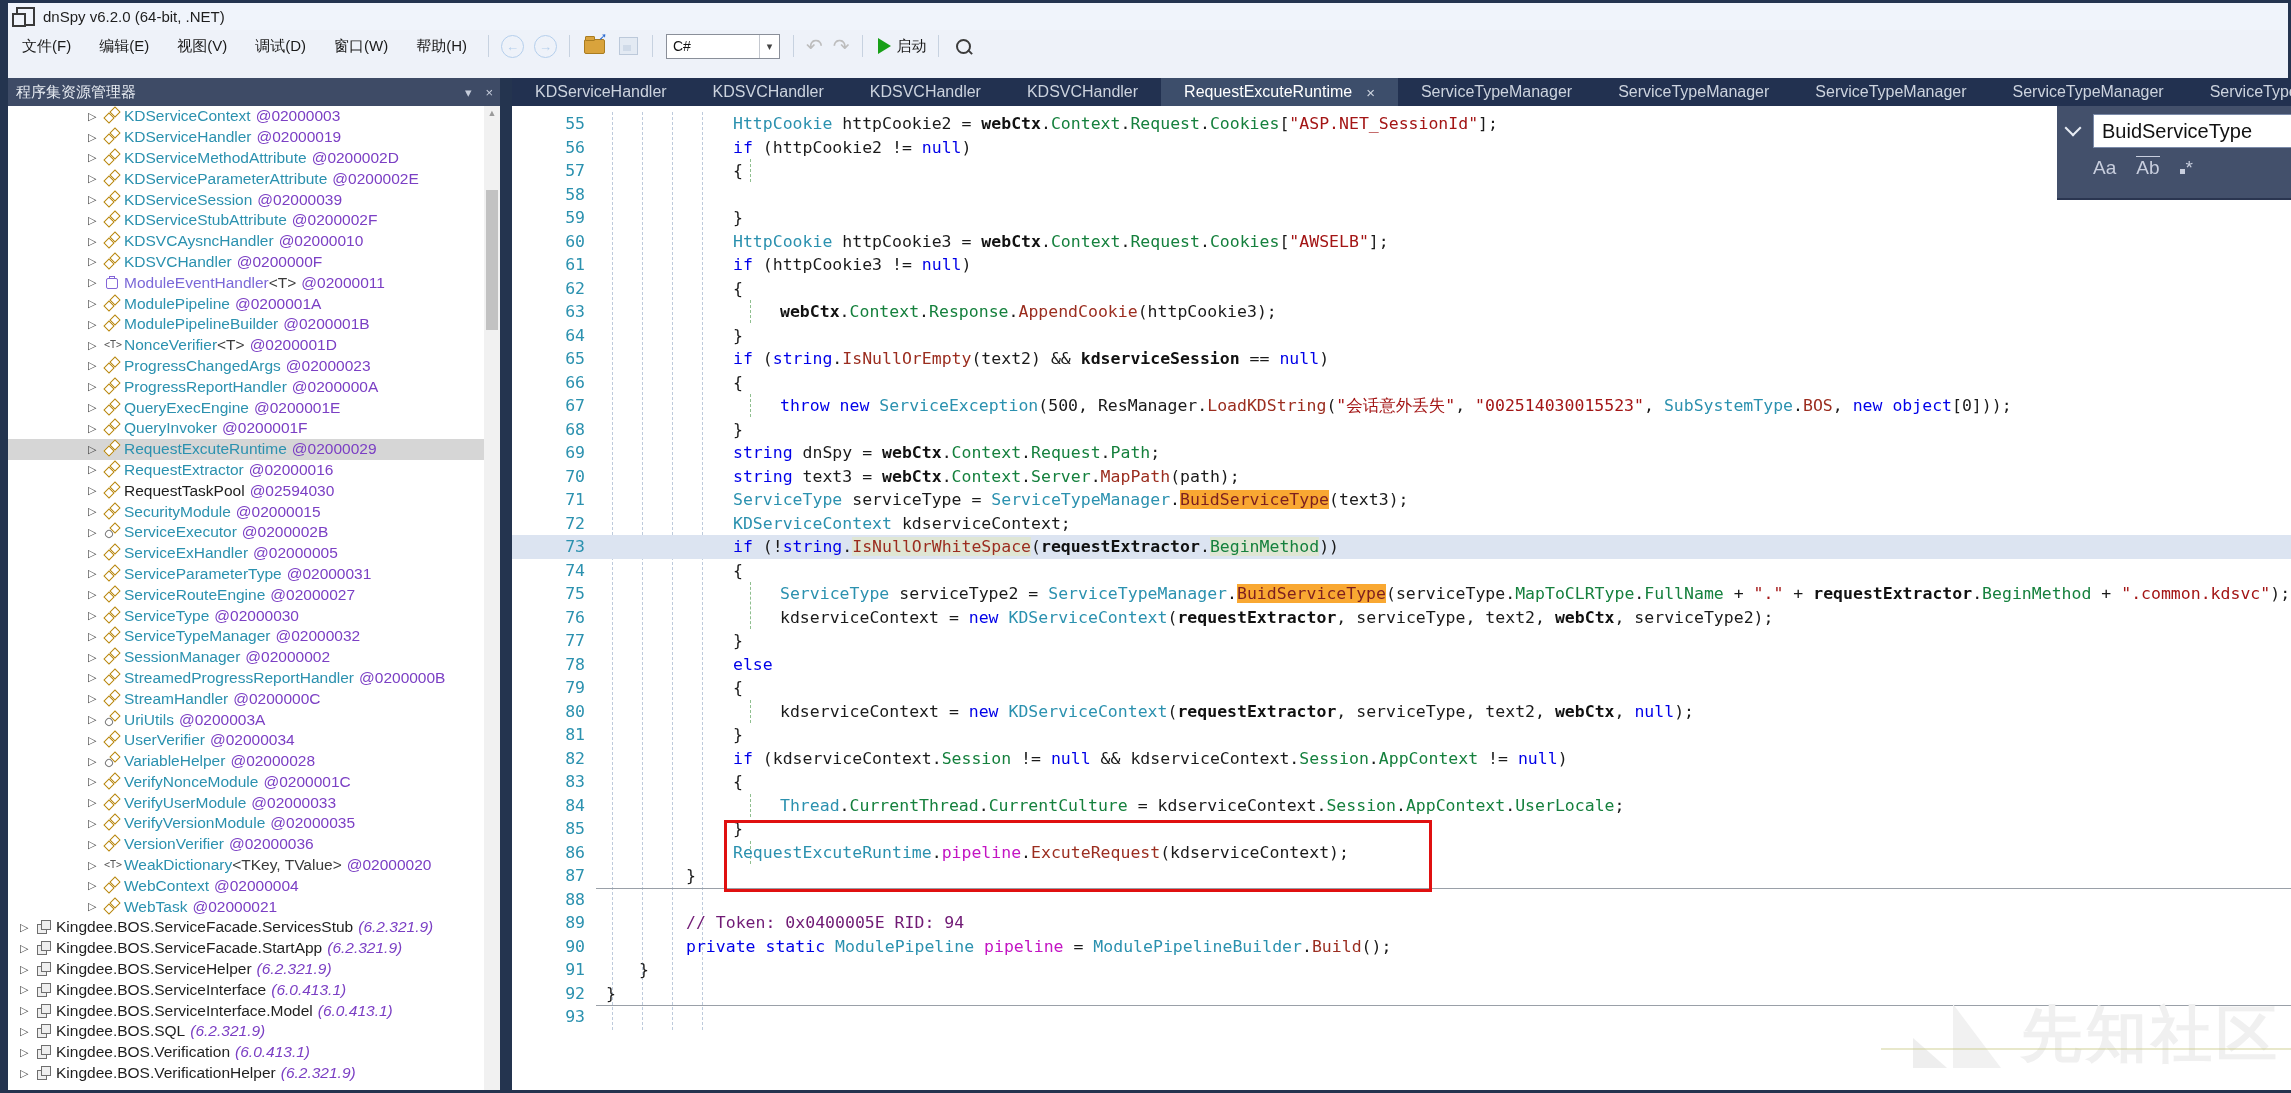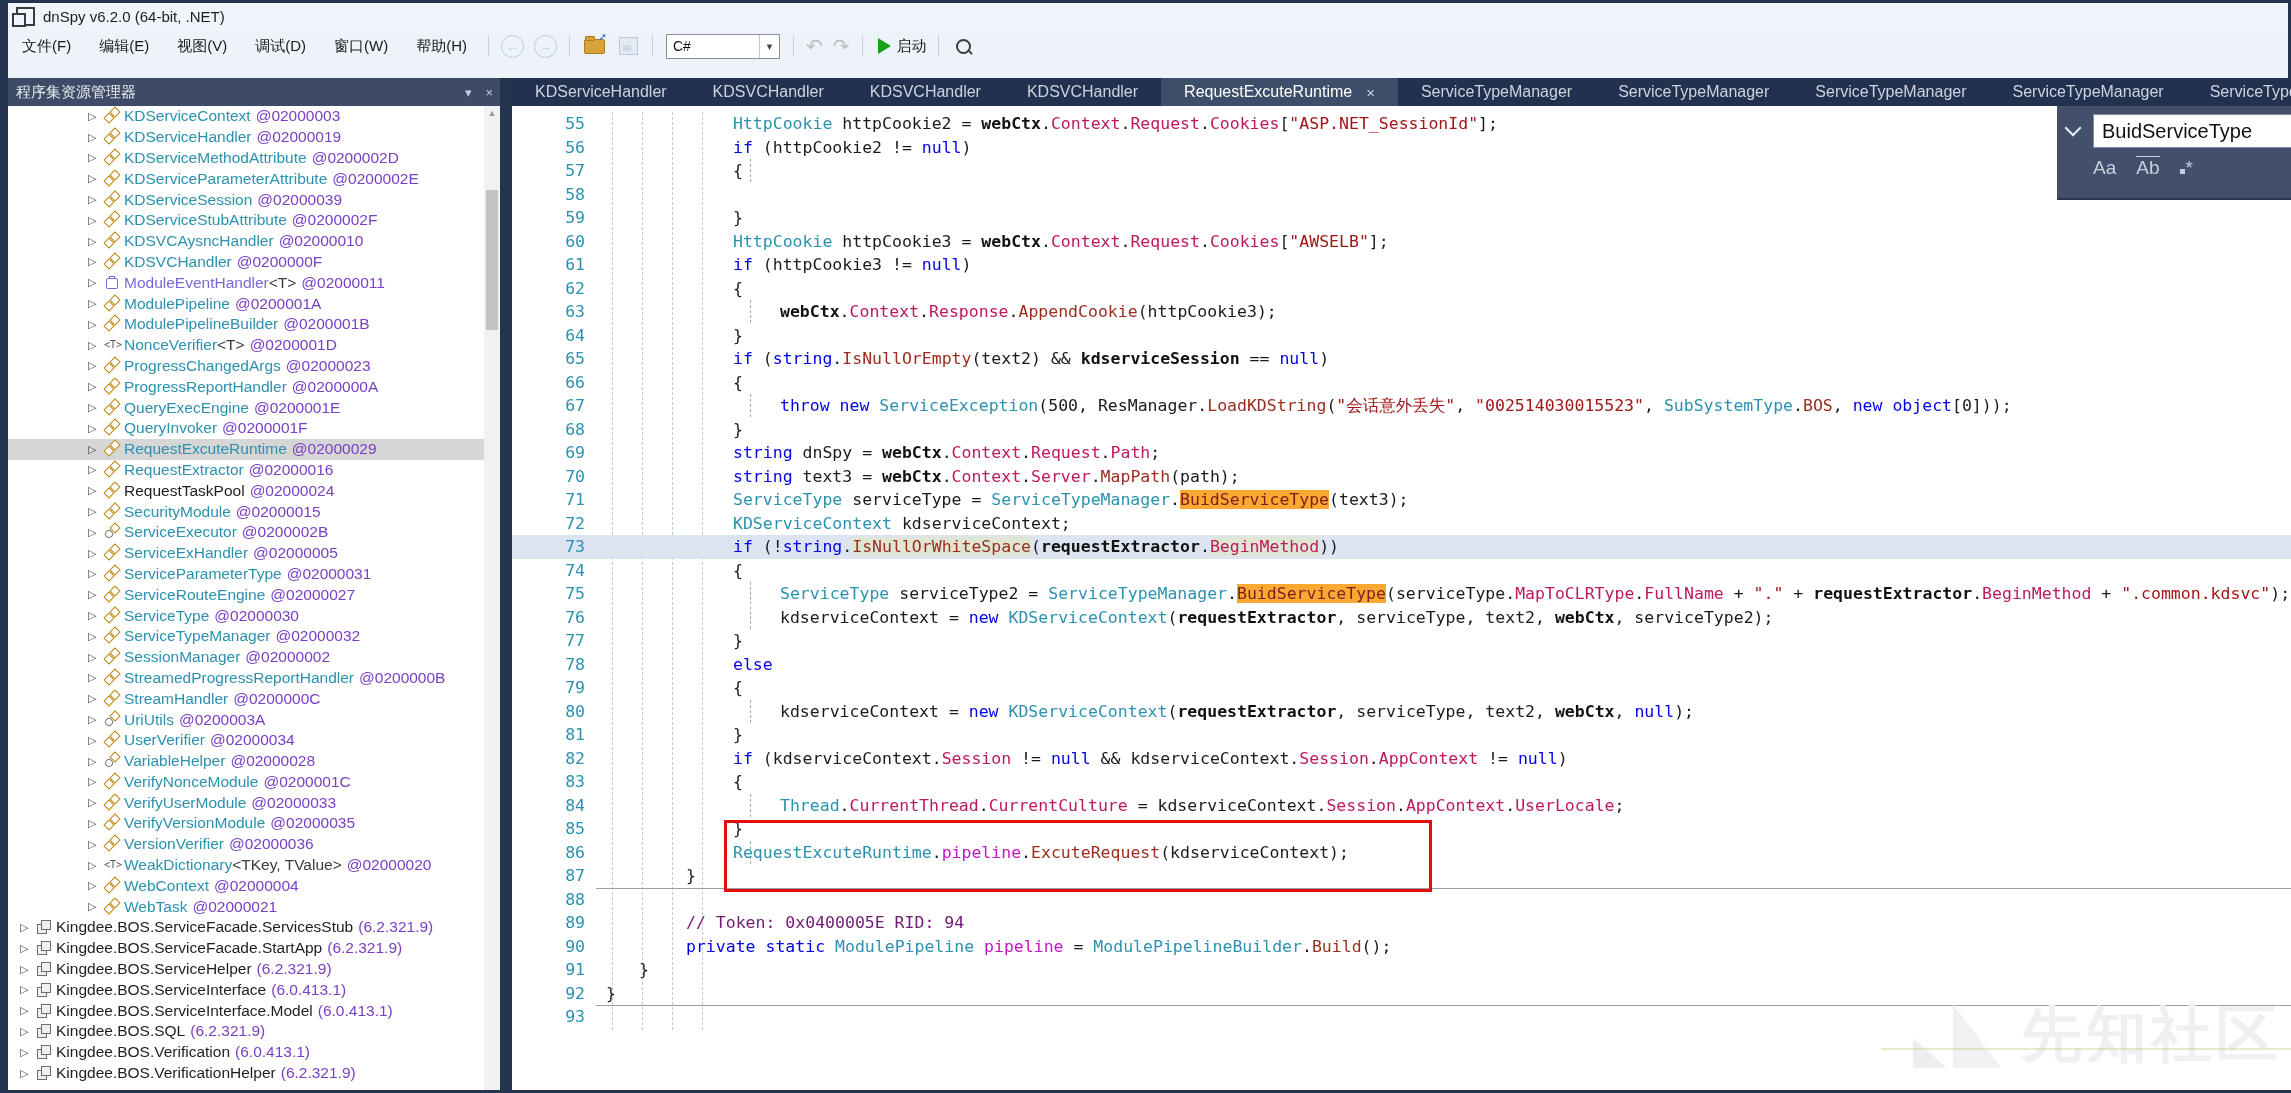"Context" .seg-pr { color: #be185d -> #15803d }
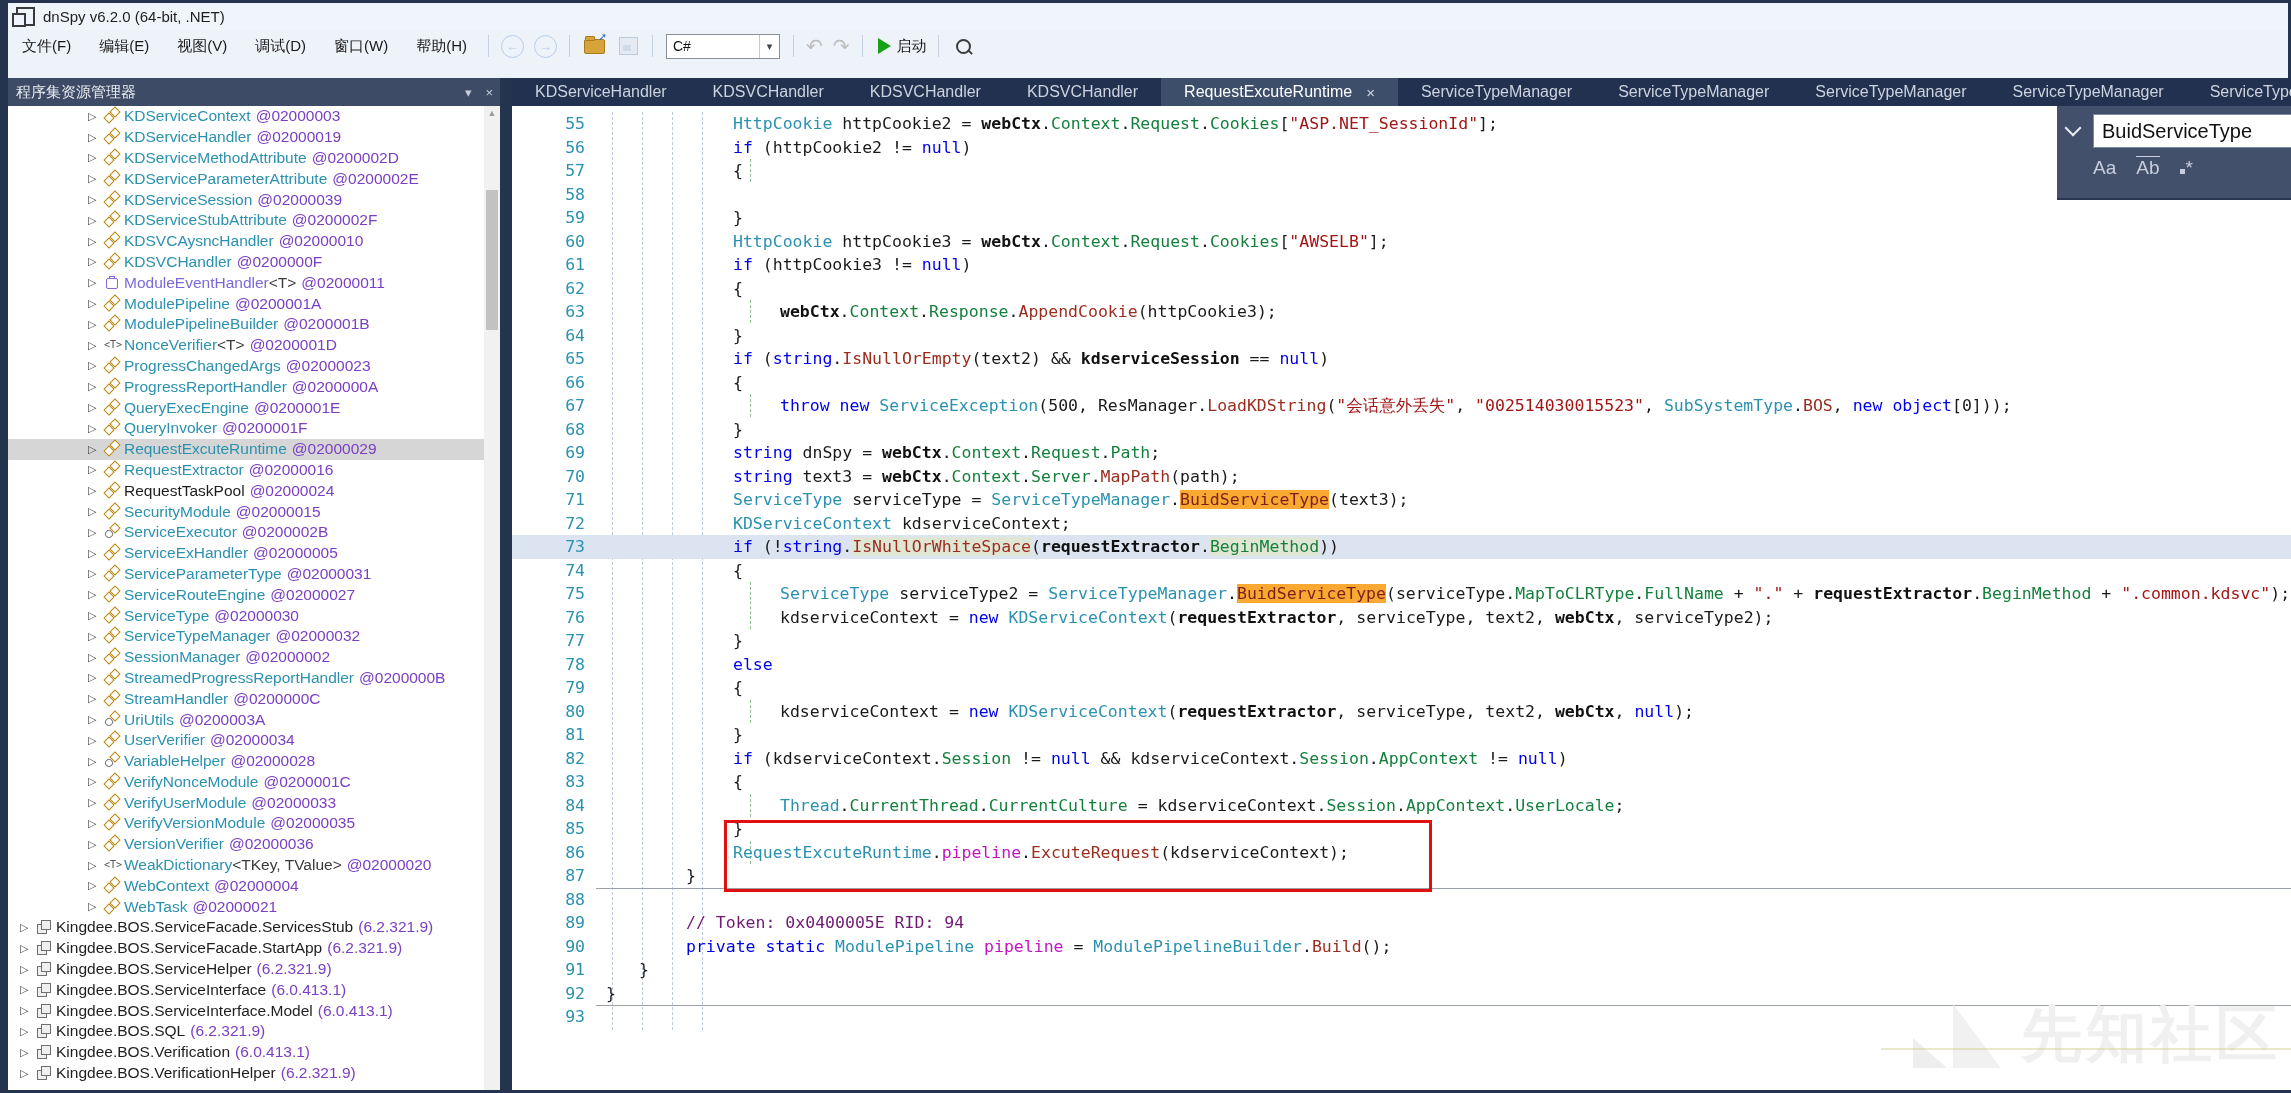"@02000024" span.ttok { text: @02000024 -> @02594030 }
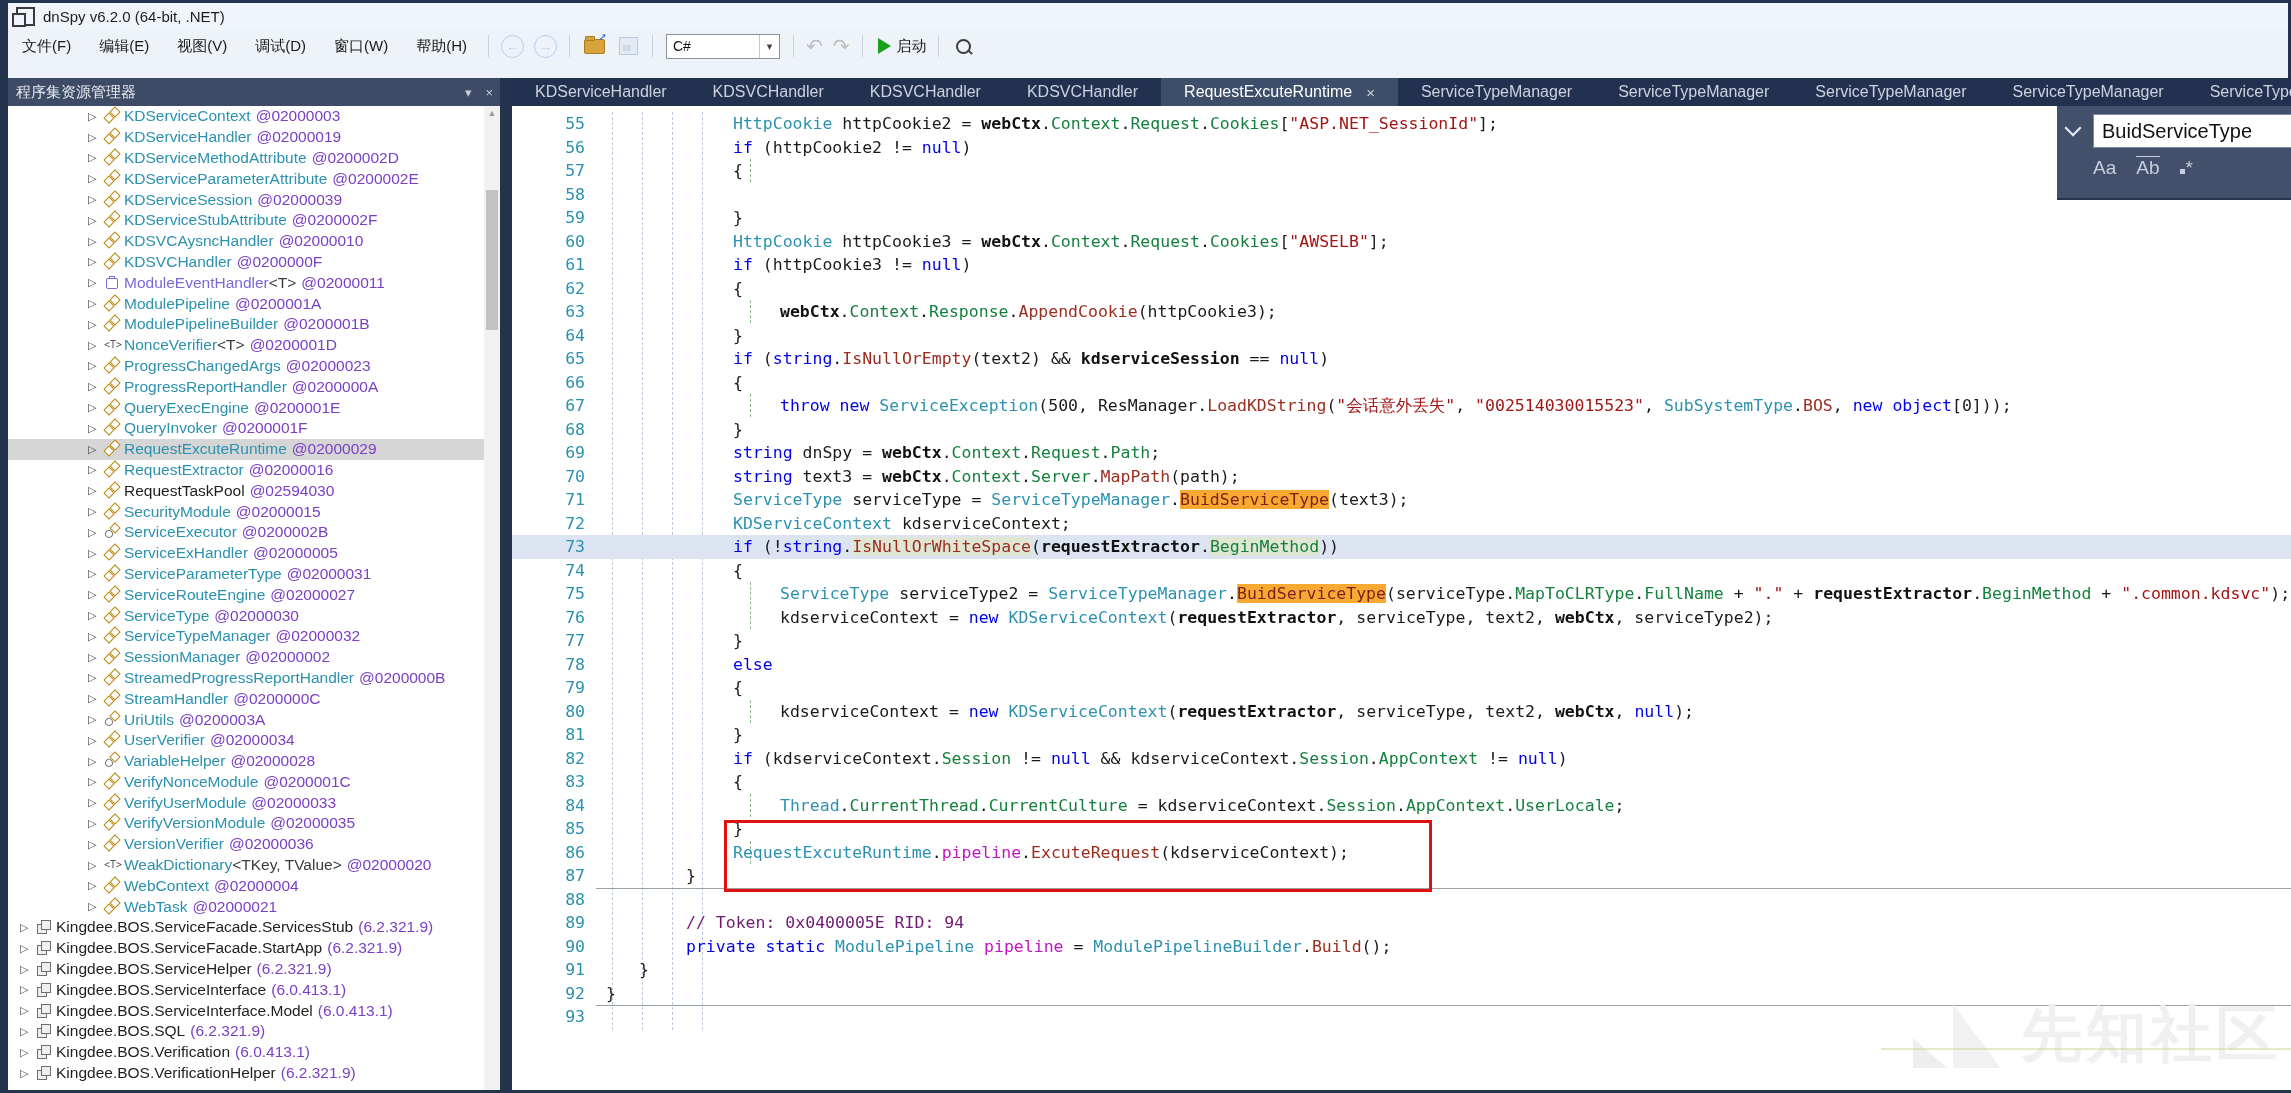"(6.2.321.9)" .aver { font-style: none -> italic }
